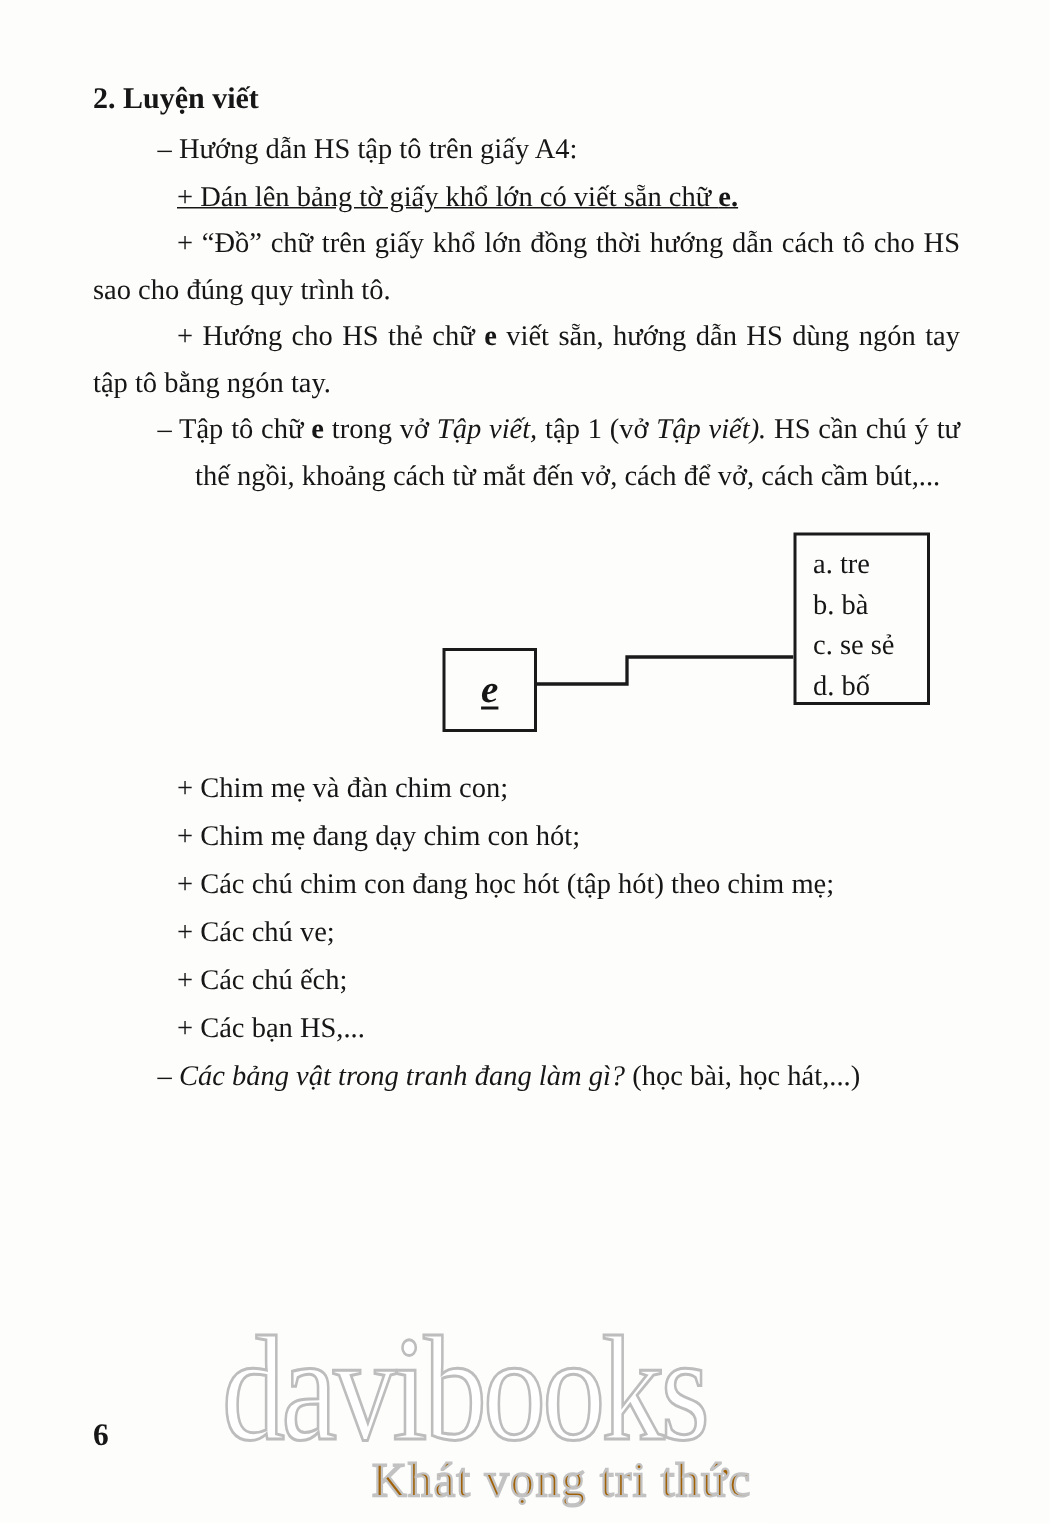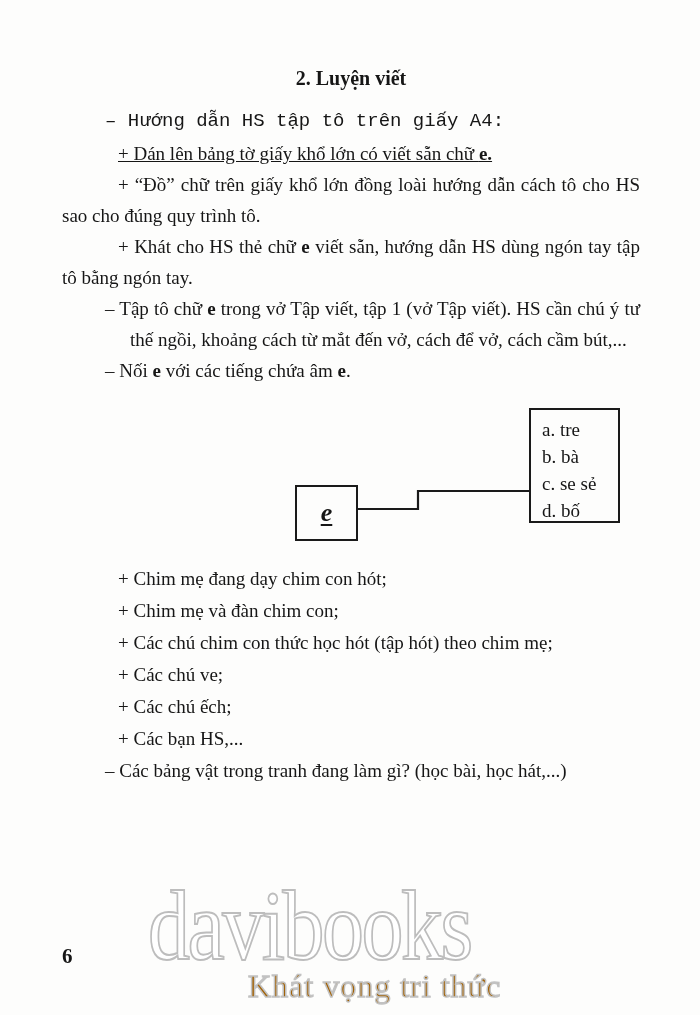"2. Luyện viết" .content h2 { margin: 12px -> 0; text-align: center -> none }
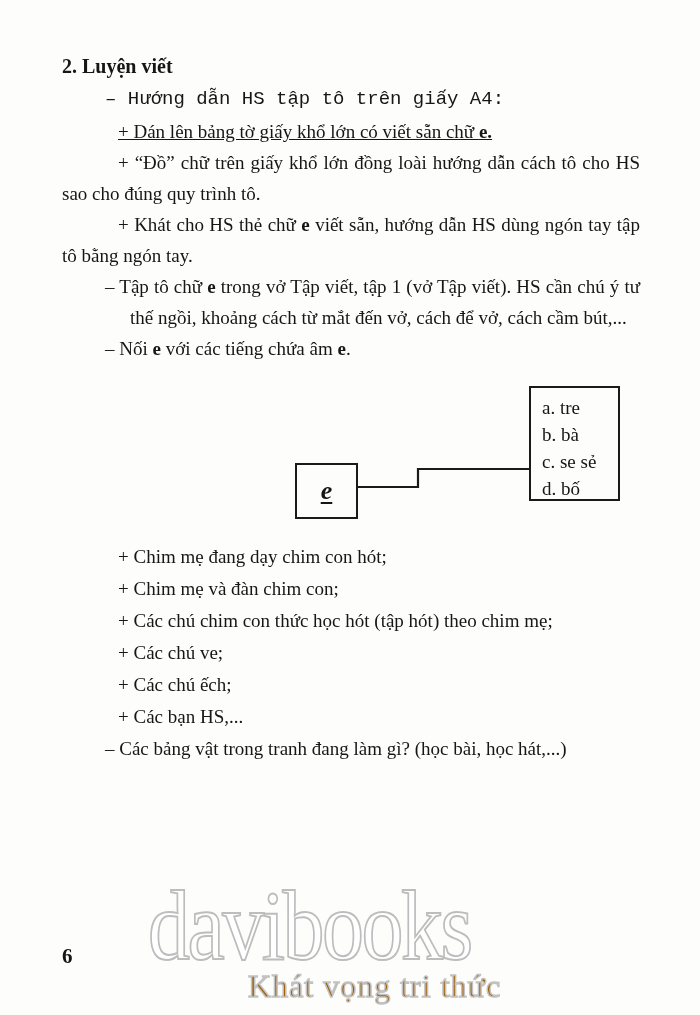"– Hướng dẫn HS tập" .mt2 { font-family: Liberation Mono, monospace -> none }
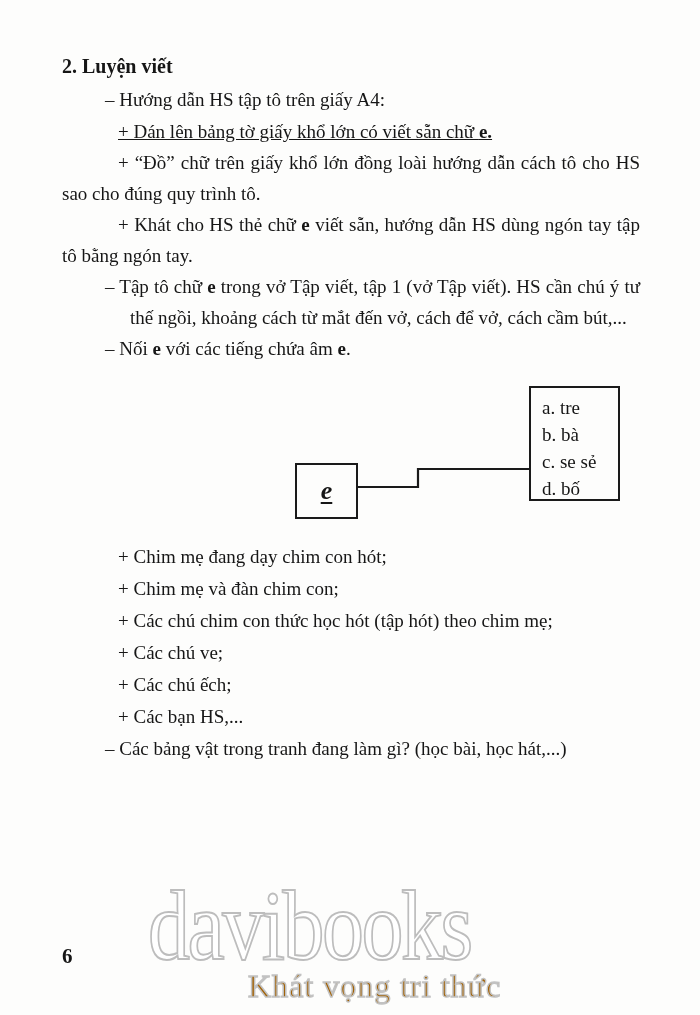"+ “Đồ” chữ trên giấy" span { text: loài -> thời }
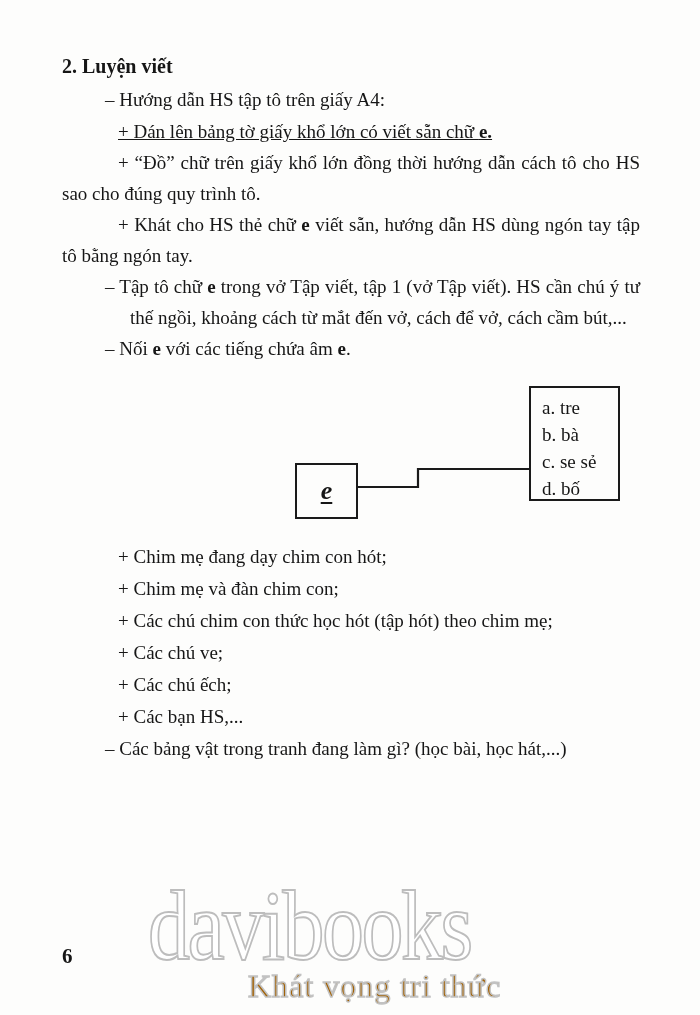"+ Khát cho HS thẻ" span { text: Khát -> Hướng }
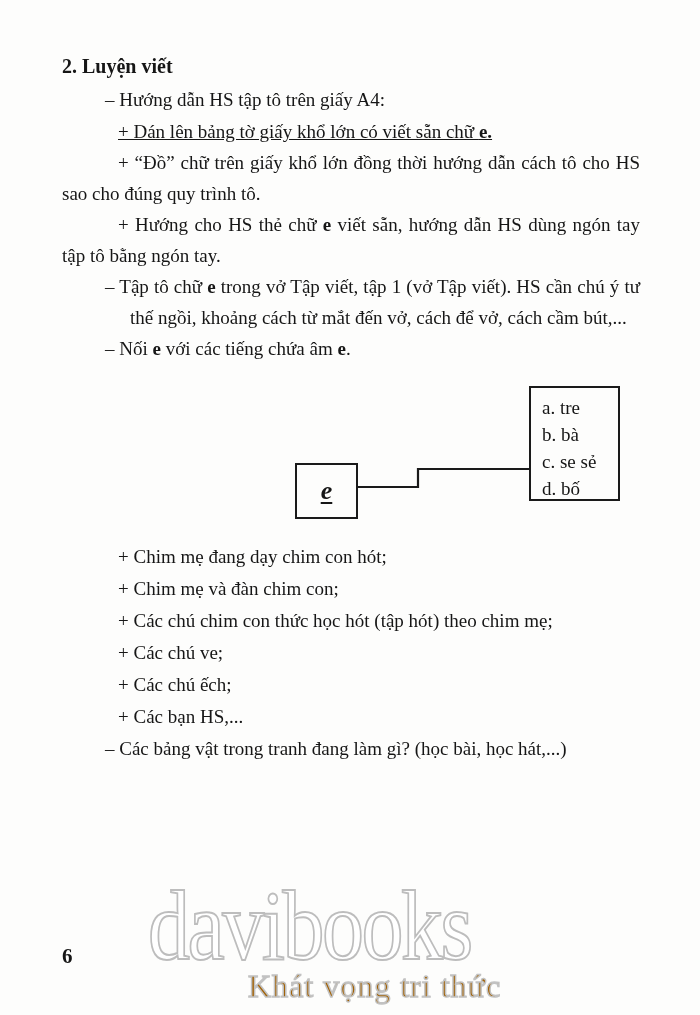"Tập viết," .seg-i { font-style: none -> italic }
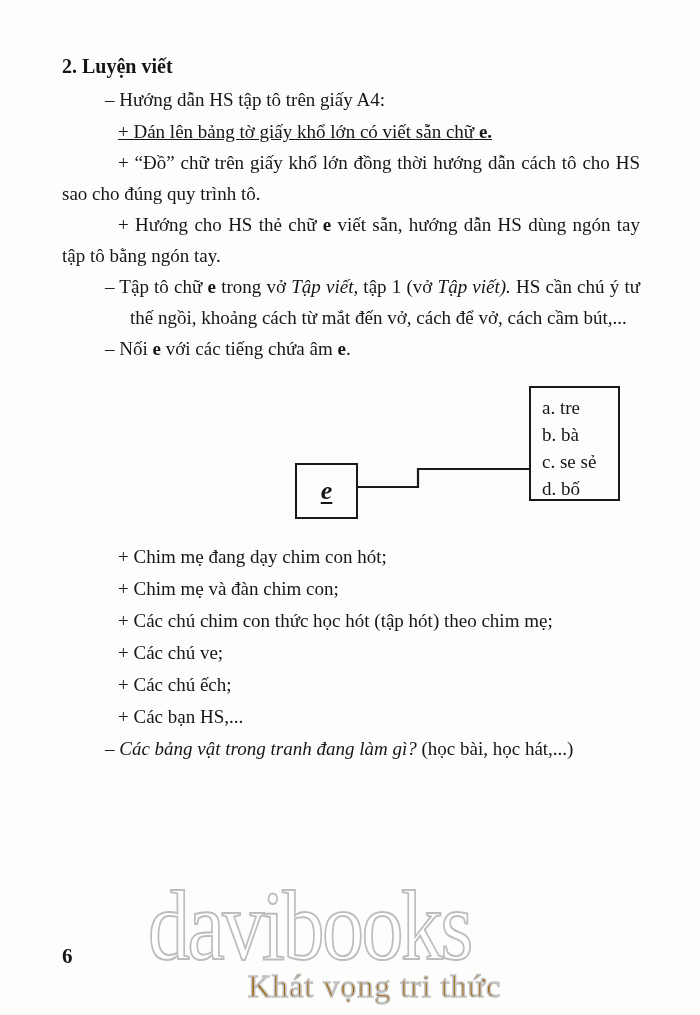"– Nối e với các" p.p-dash { html: <p><span>– Nối </span><span>e</span><span> với các tiếng chứa âm </span><span>e</span><span>.</span></p> -> none }
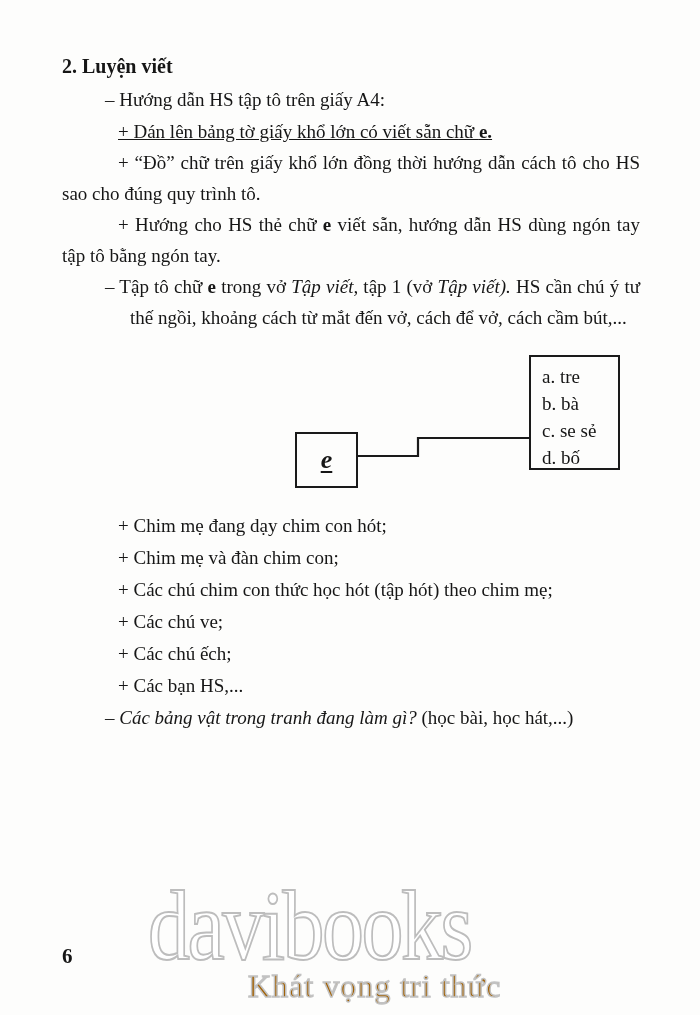"+ Chim mẹ đang dạy" p.p-plus-single { order: before "+ Chim mẹ và đàn" -> after "+ Chim mẹ và đàn" }
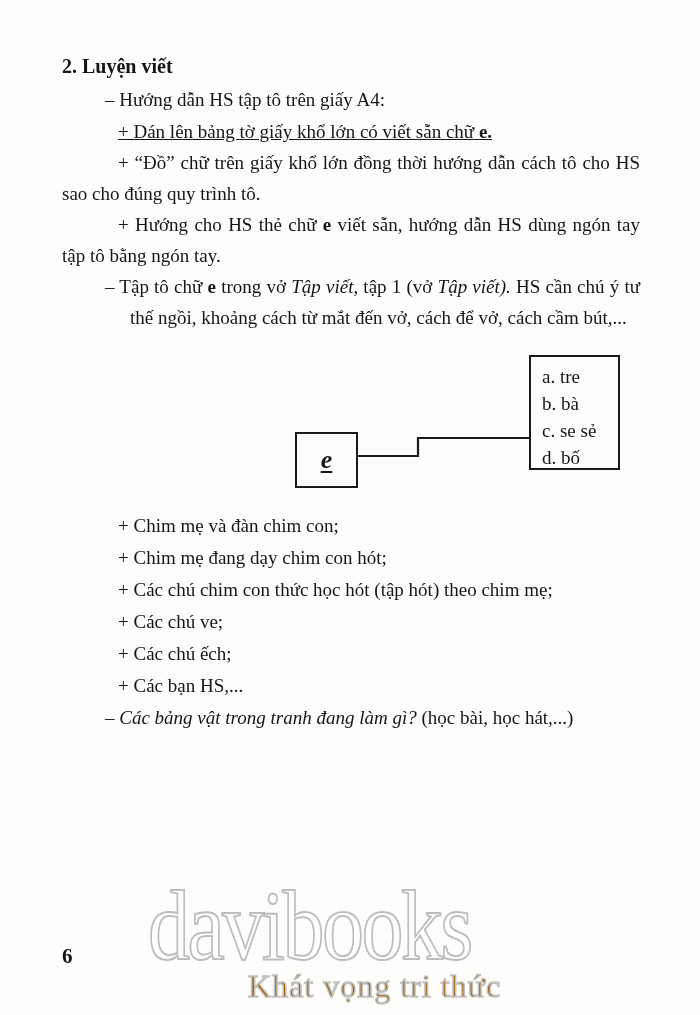"+ Các chú chim con" span { text: thức -> đang }
